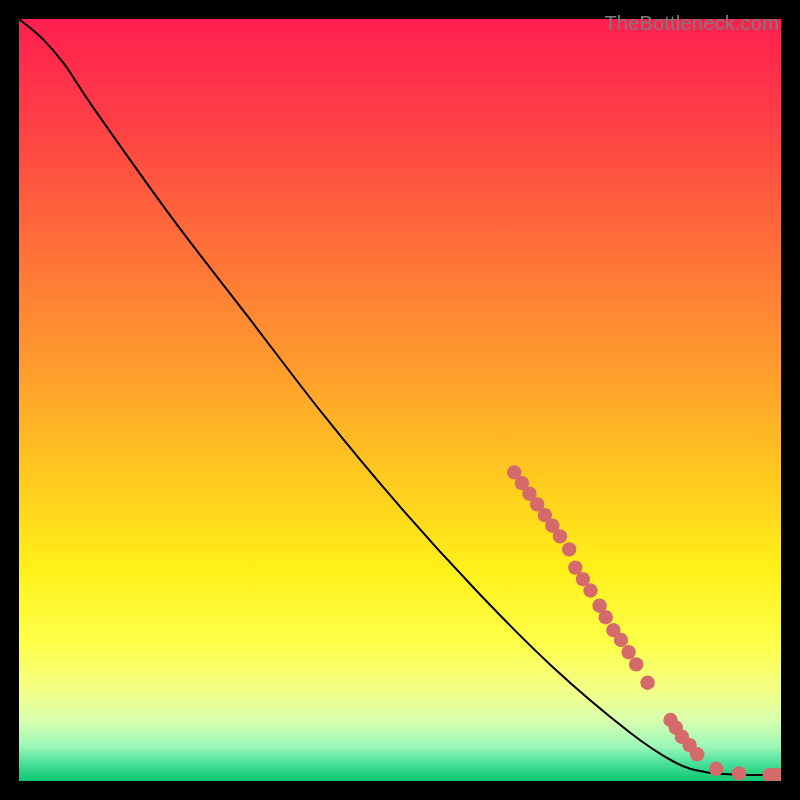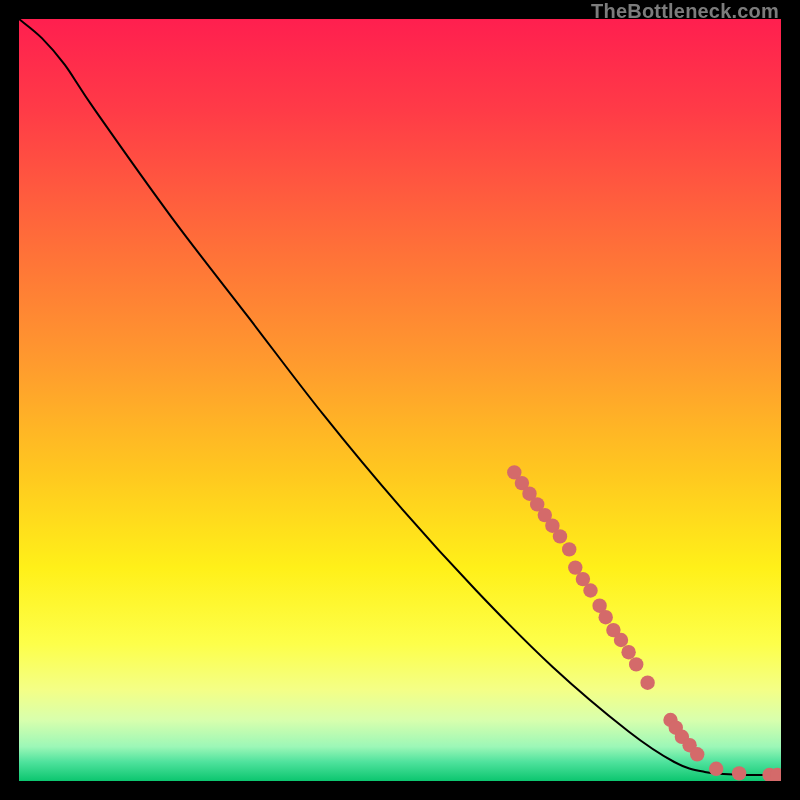"TheBottleneck.com" .credit { font-weight: 700 -> 400; top: 0px -> 12px }
